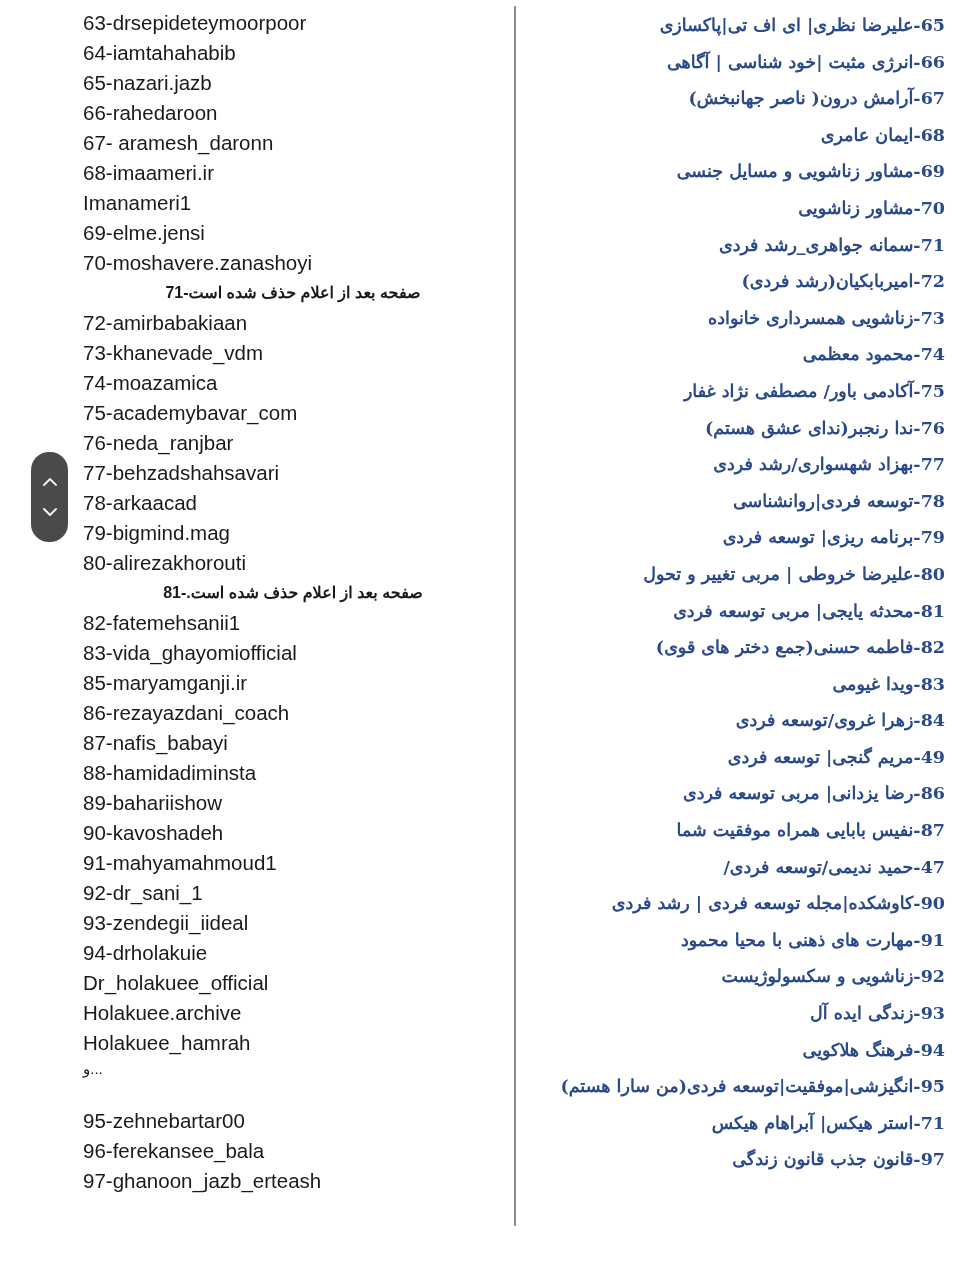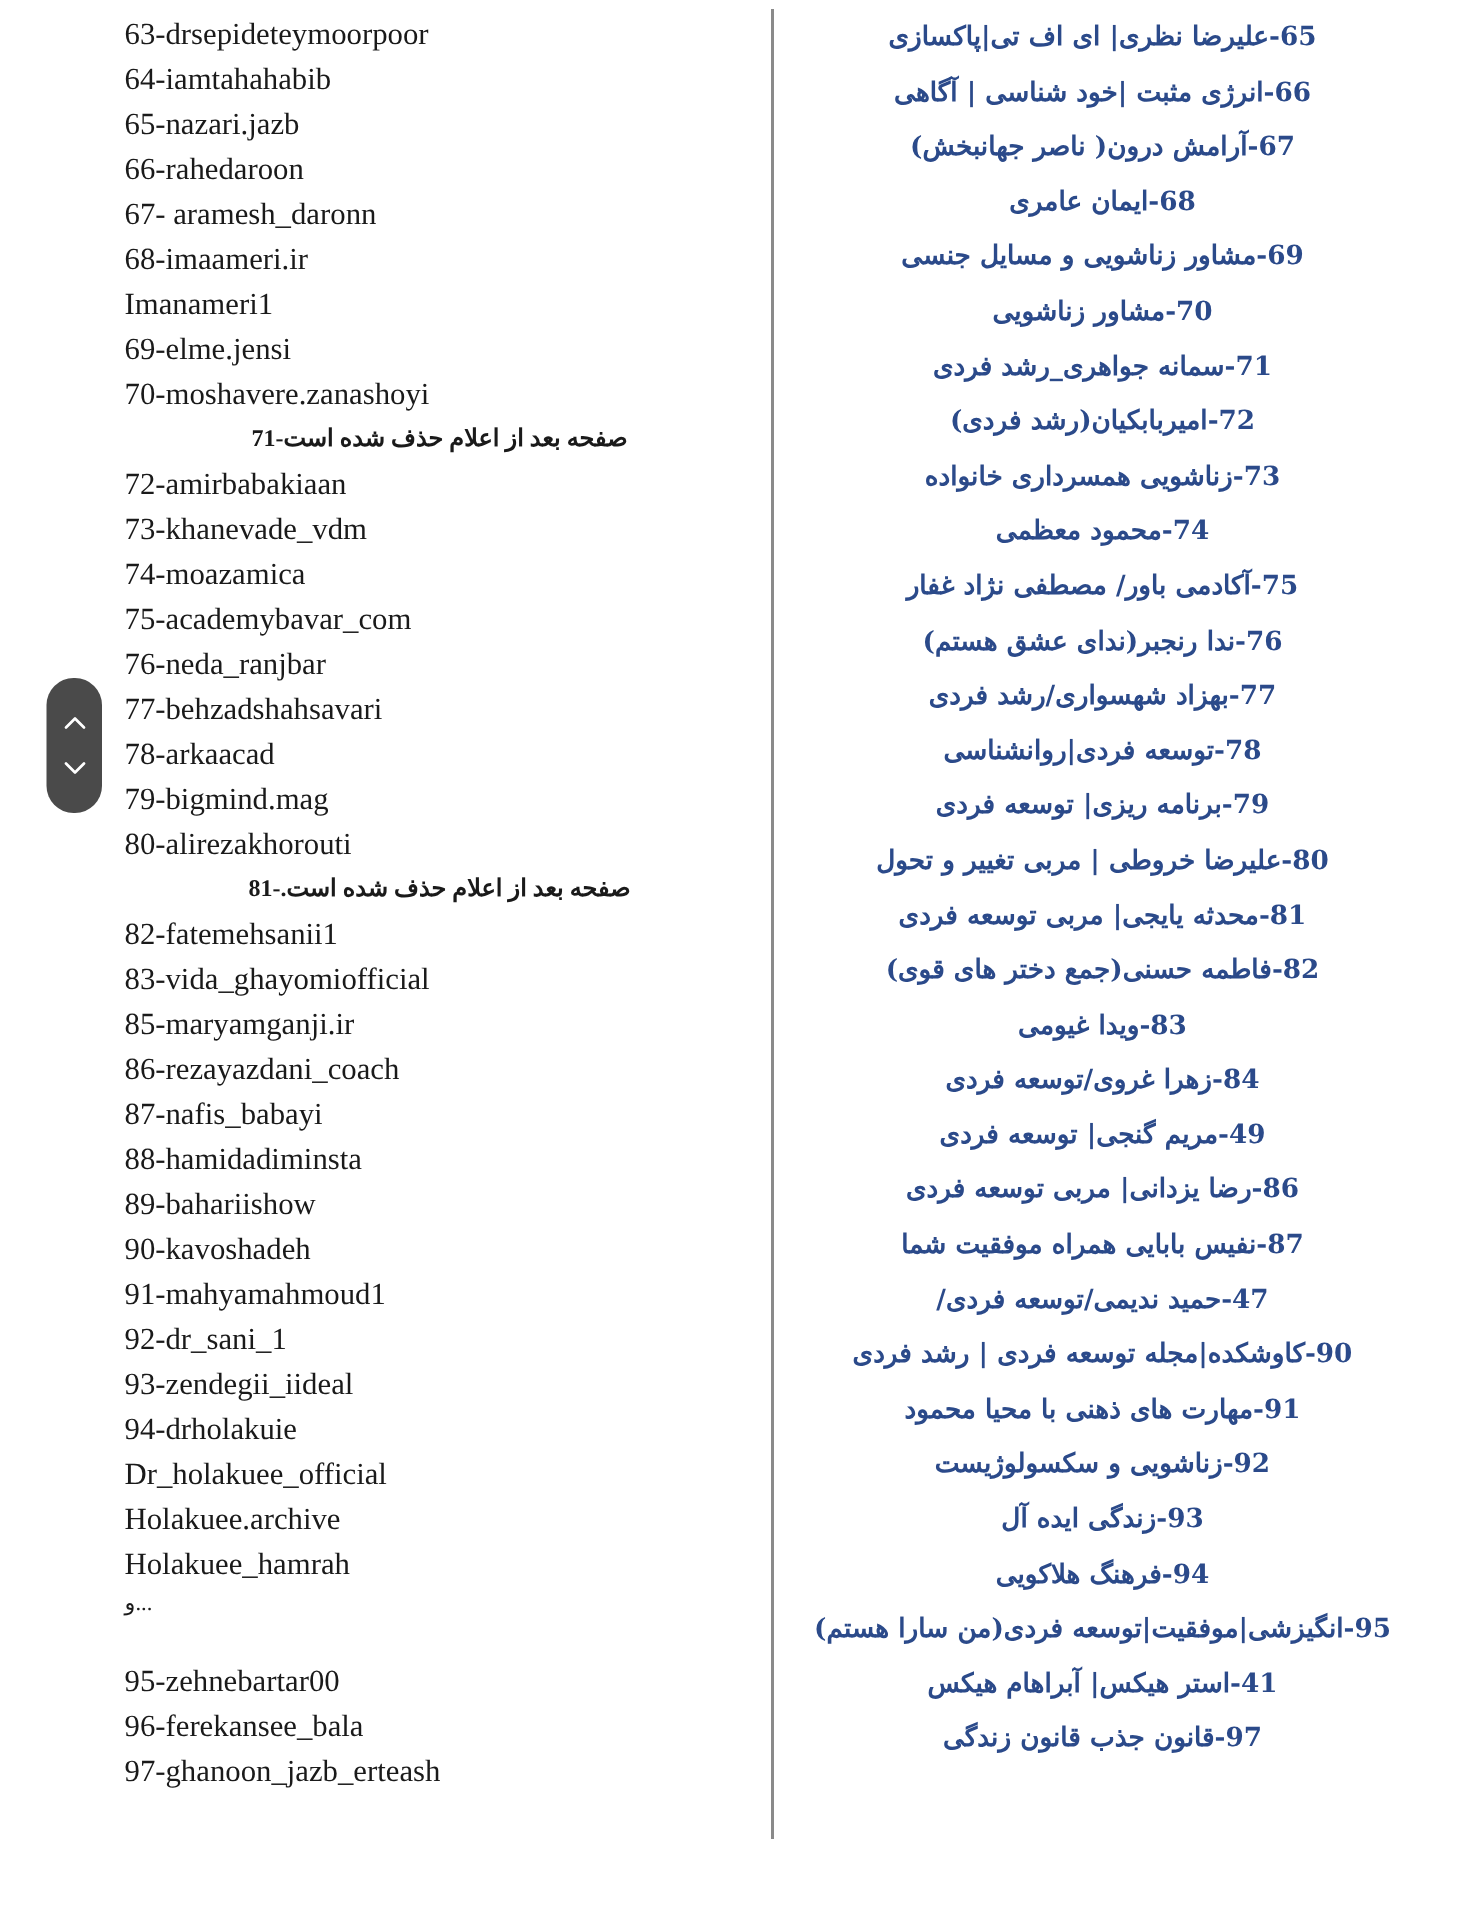"63-drsepideteymoorpoor" .left-col { font-family: Liberation Serif, serif -> Liberation Sans, sans-serif }
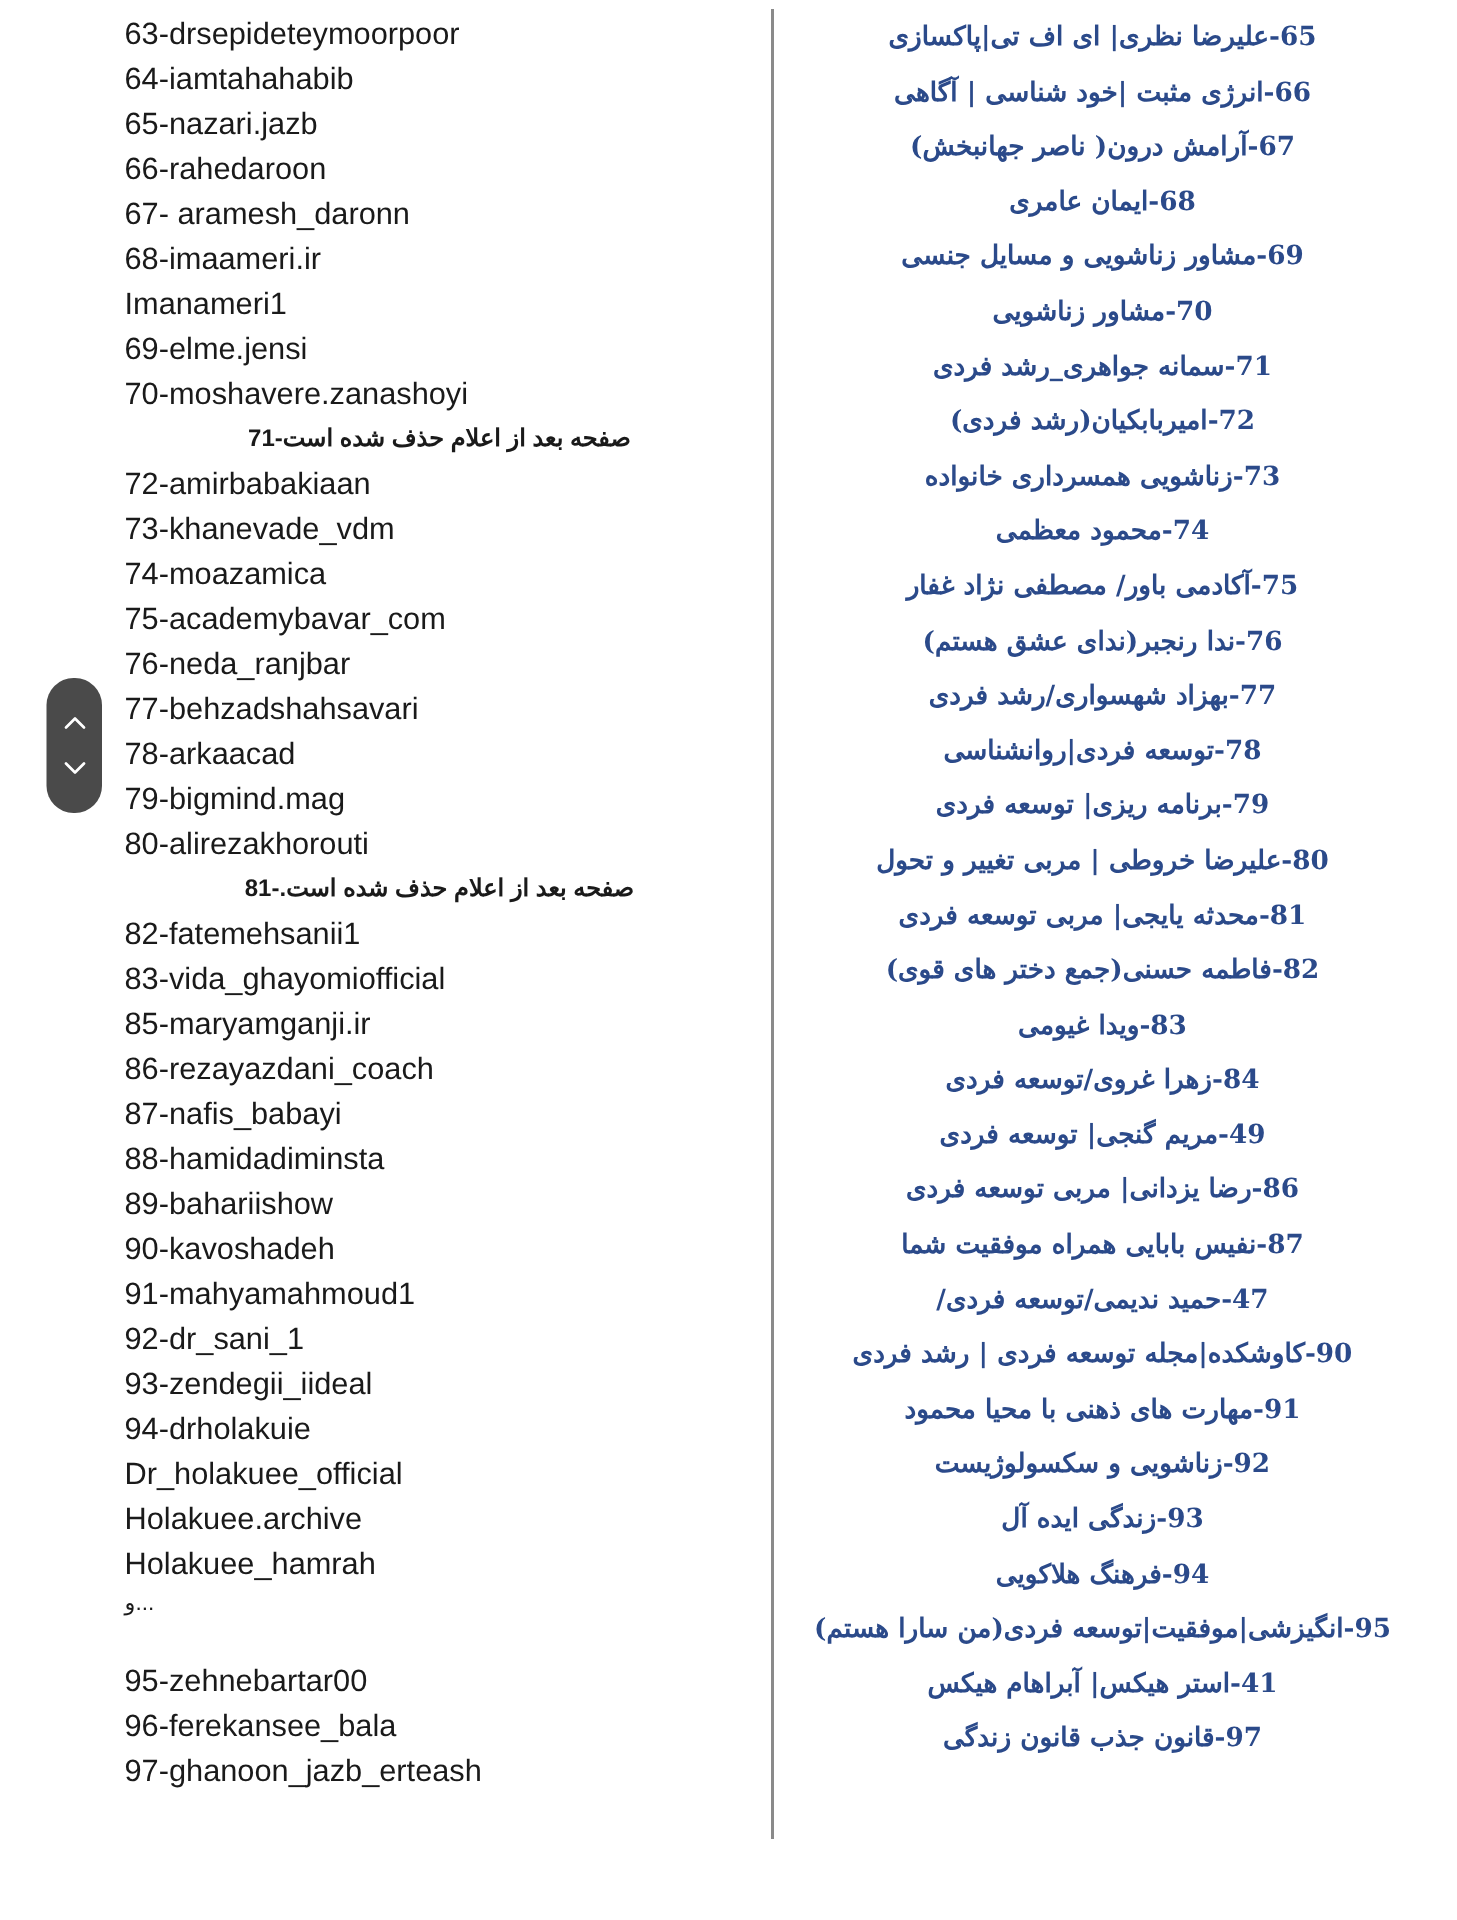"65-علیرضا نظری| ای اف تی|پاکسازی" .right-col { text-align: center -> right }
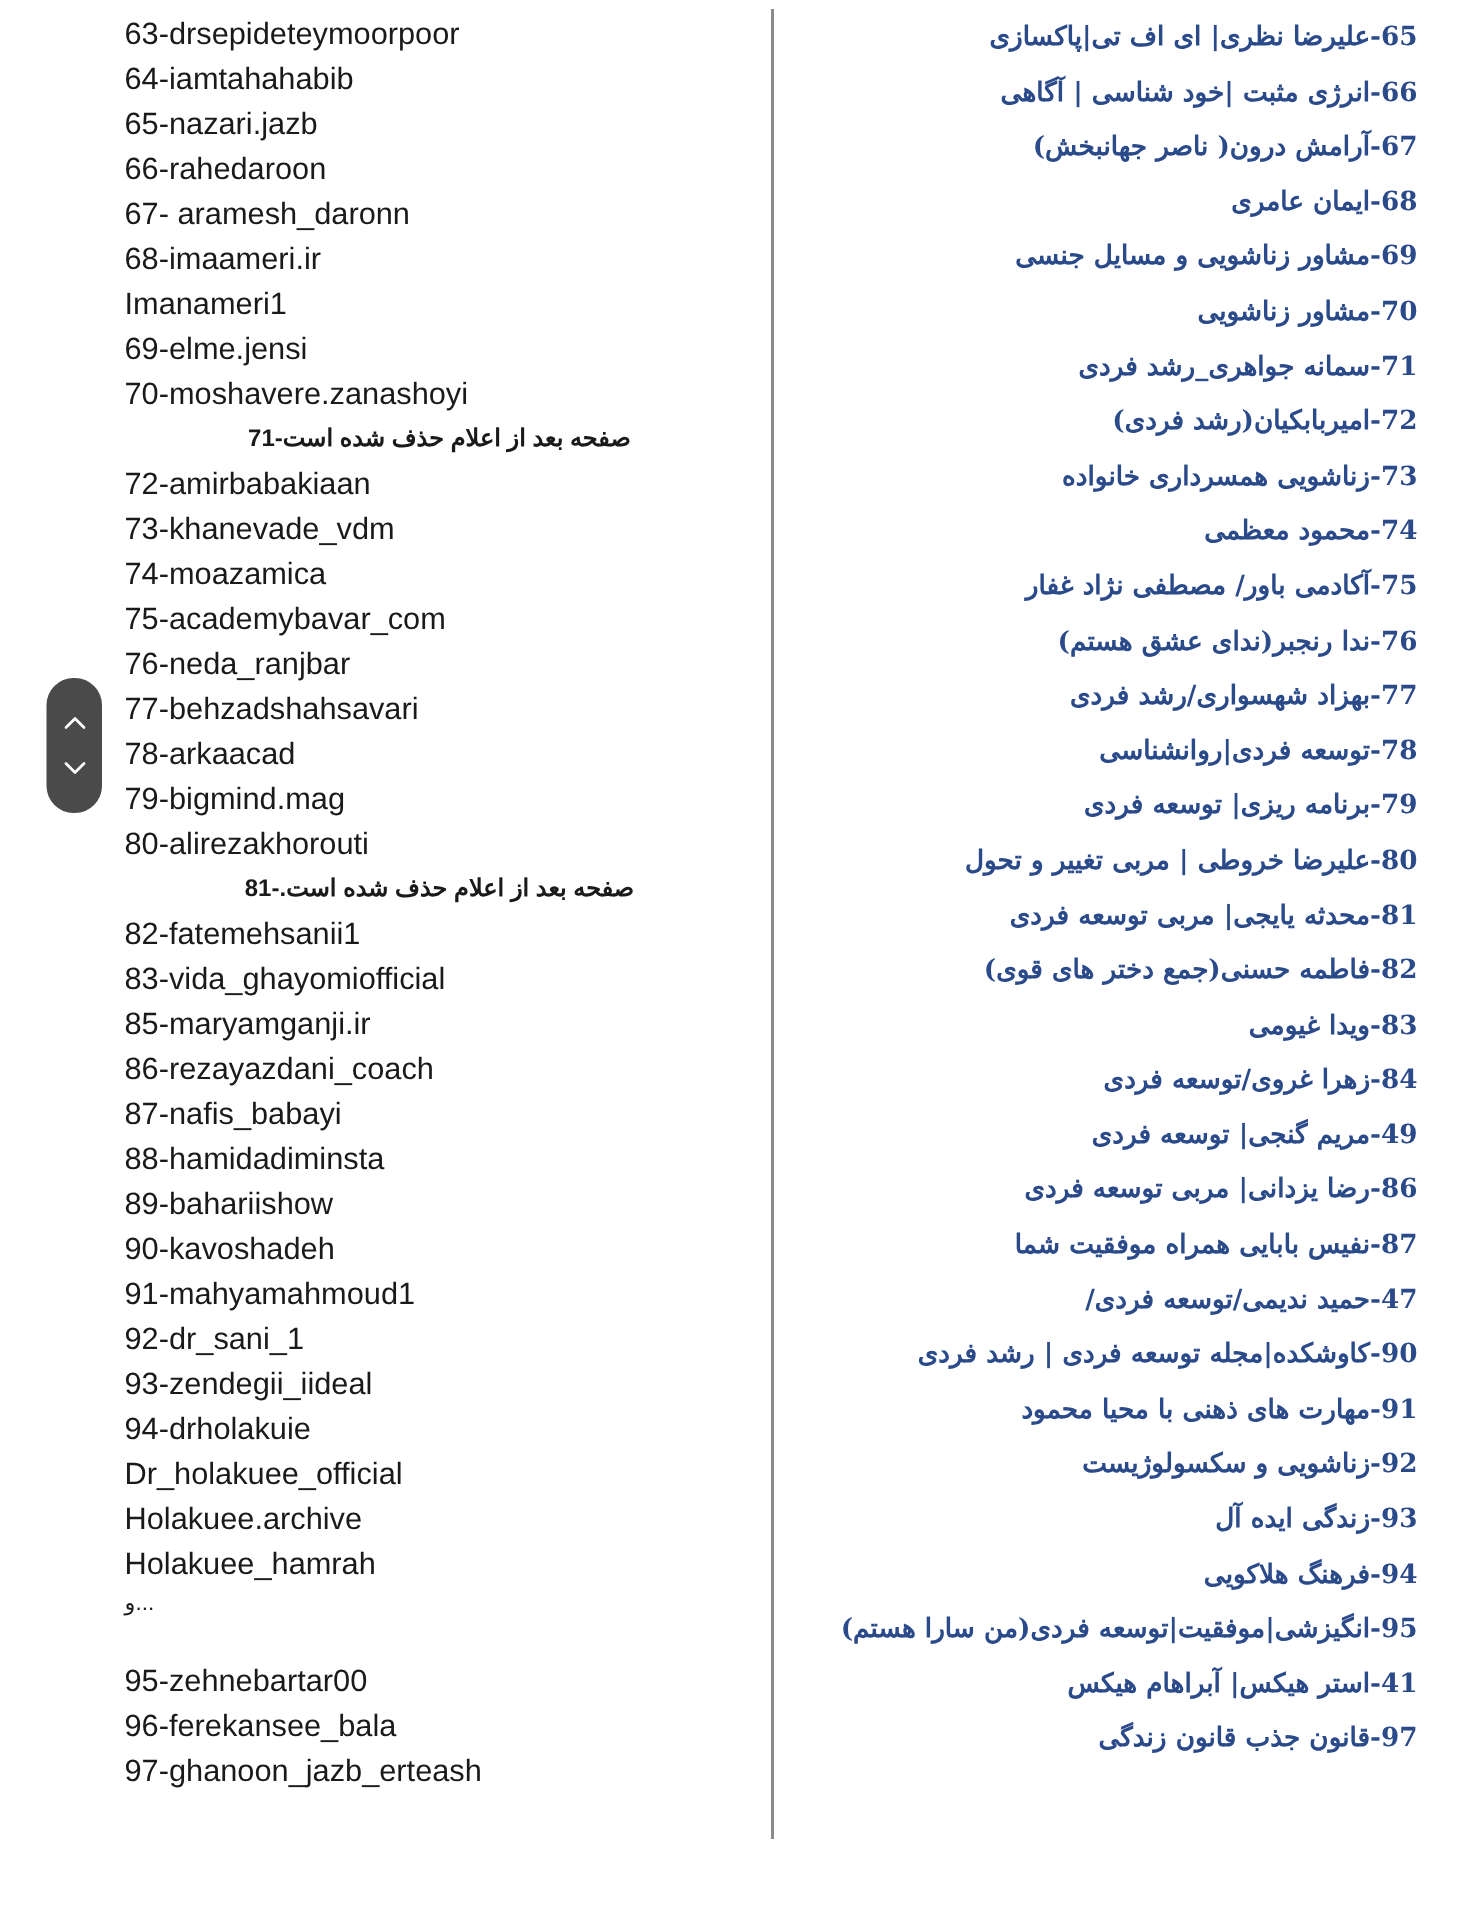"41-استر هیکس| آبراهام هیکس" div.row { text: 41-استر -> 71-استر }
